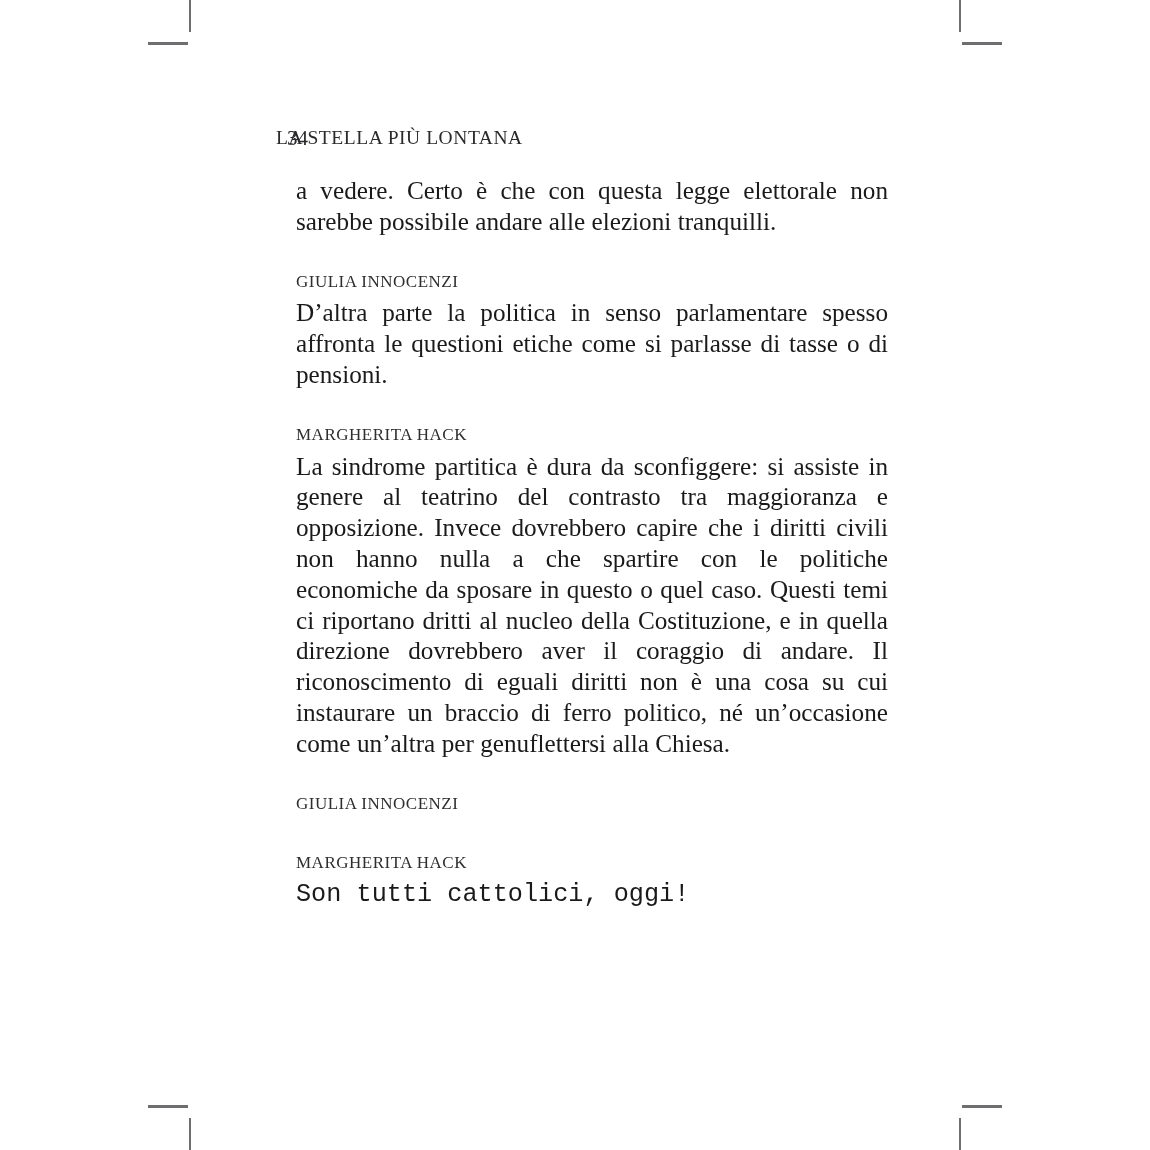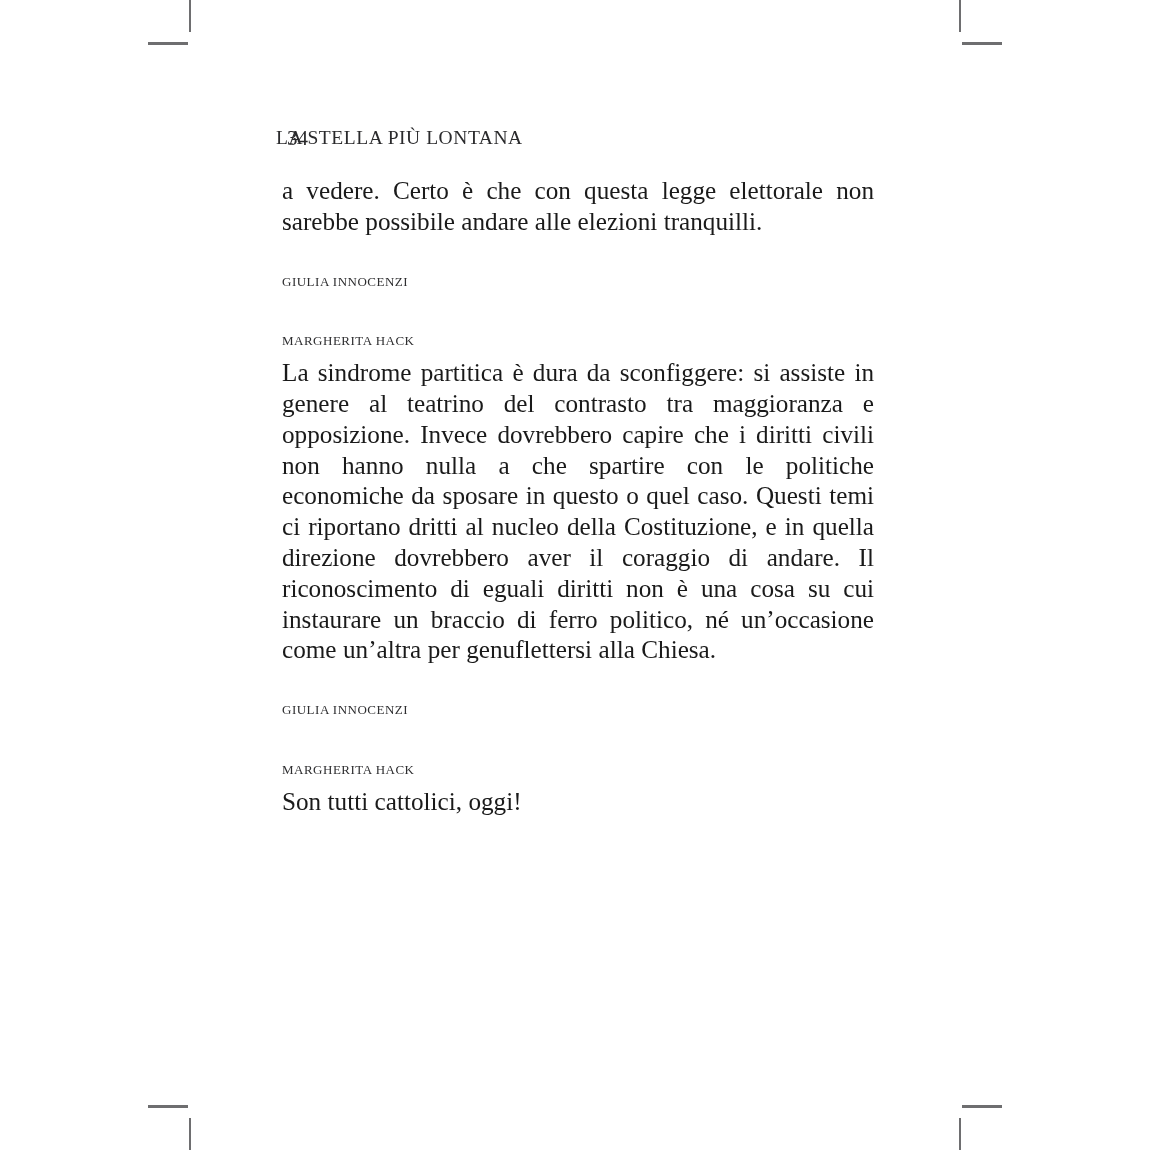"a vedere. Certo è che" .body { left: 4px -> 18px }
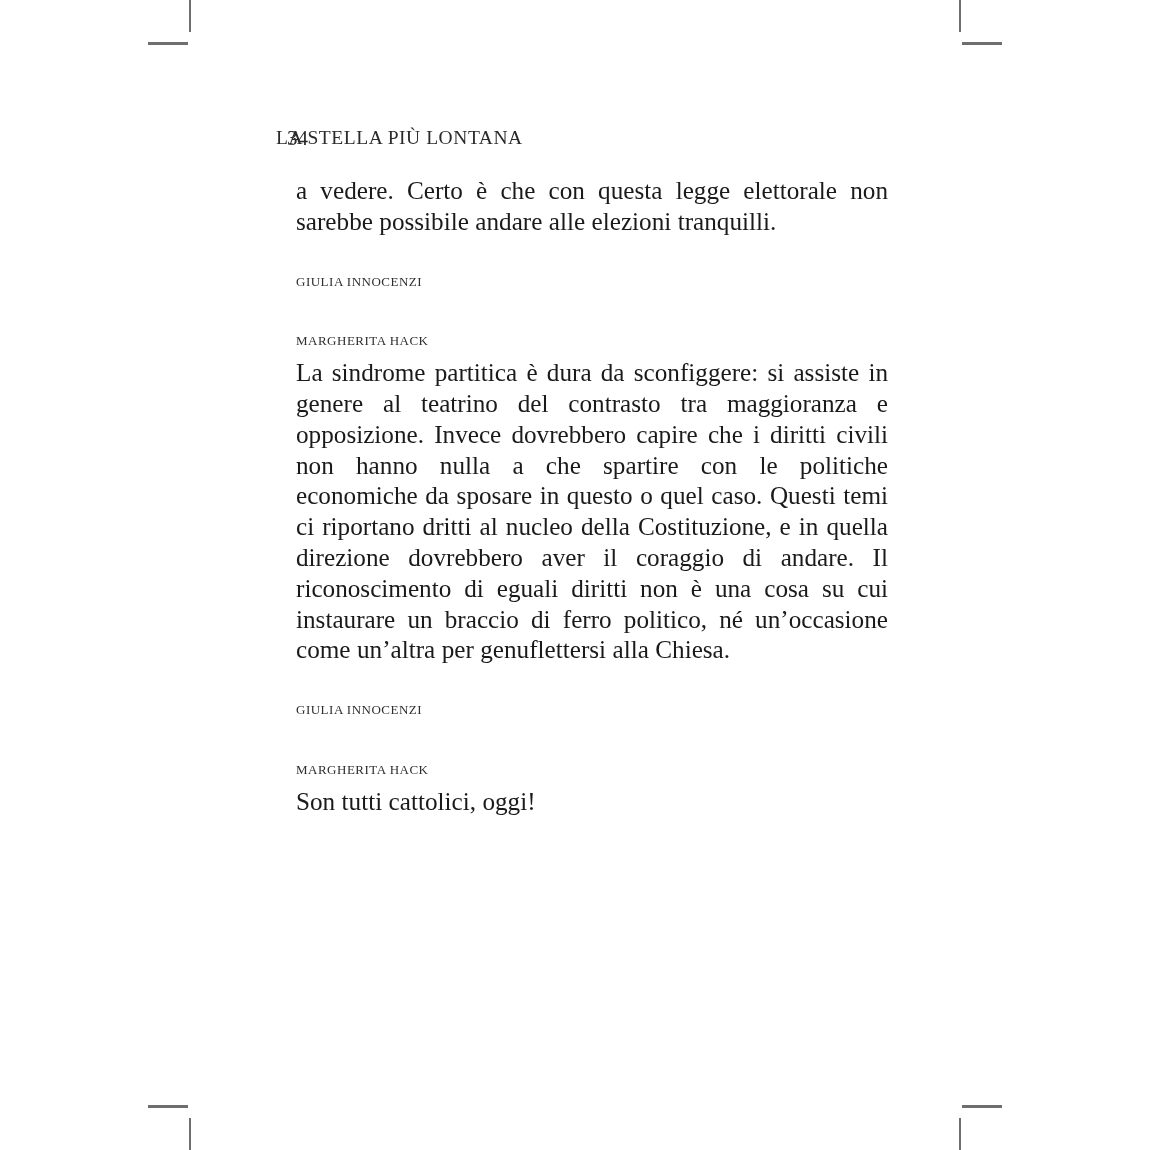"GIULIA INNOCENZI" .speaker { font-size: 13px -> 17px }
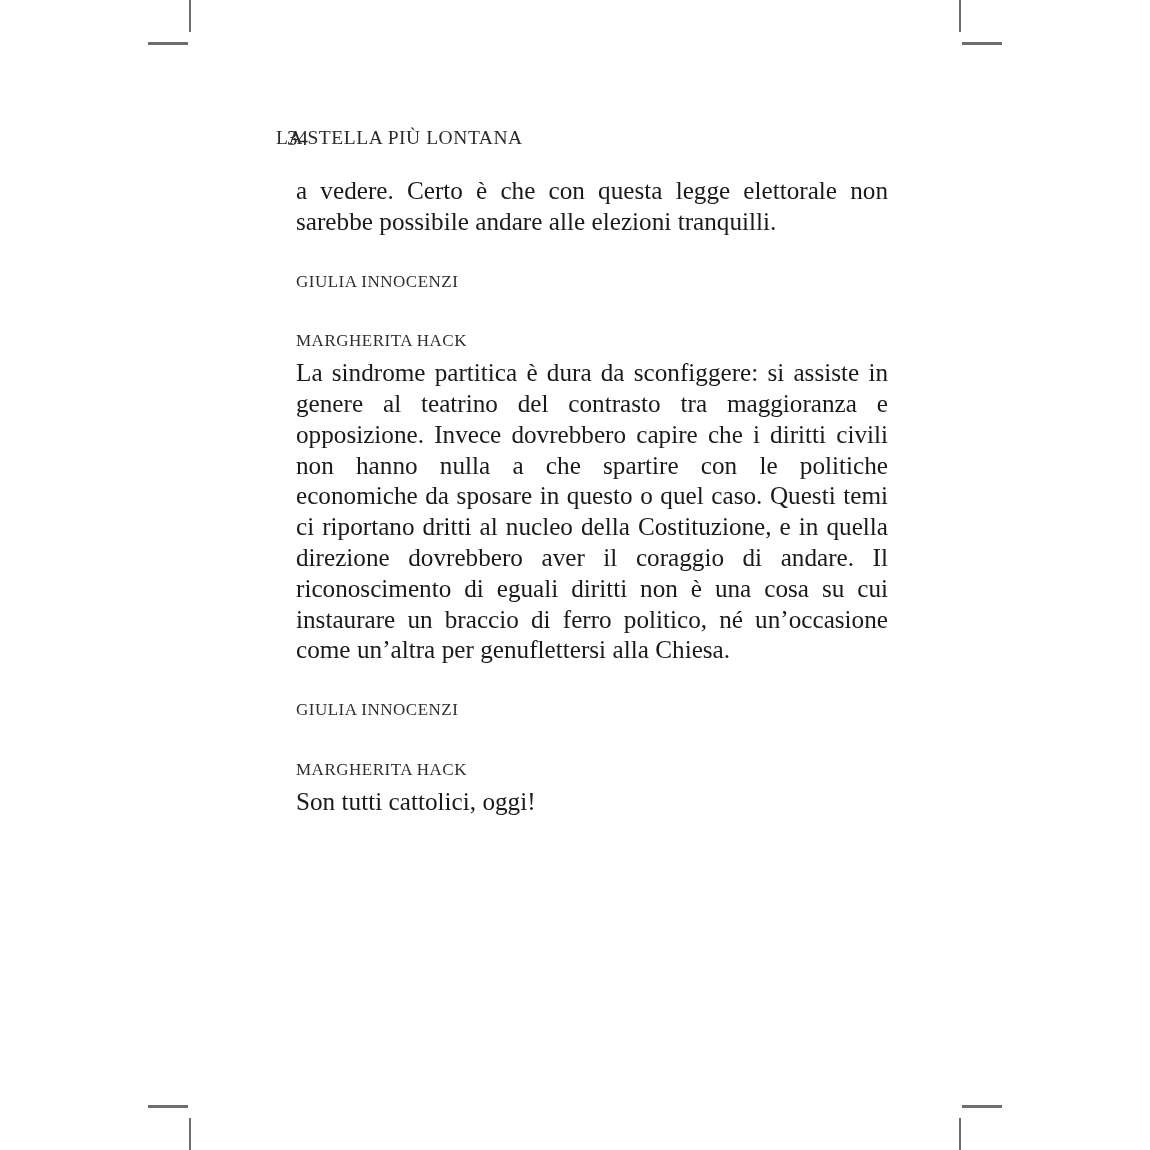"D’altra parte la politica in" p.para { html: none -> <p>D’altra parte la politica in senso parlamentare spesso affronta le questioni etiche come si parlasse di tasse o di pensioni.</p> }
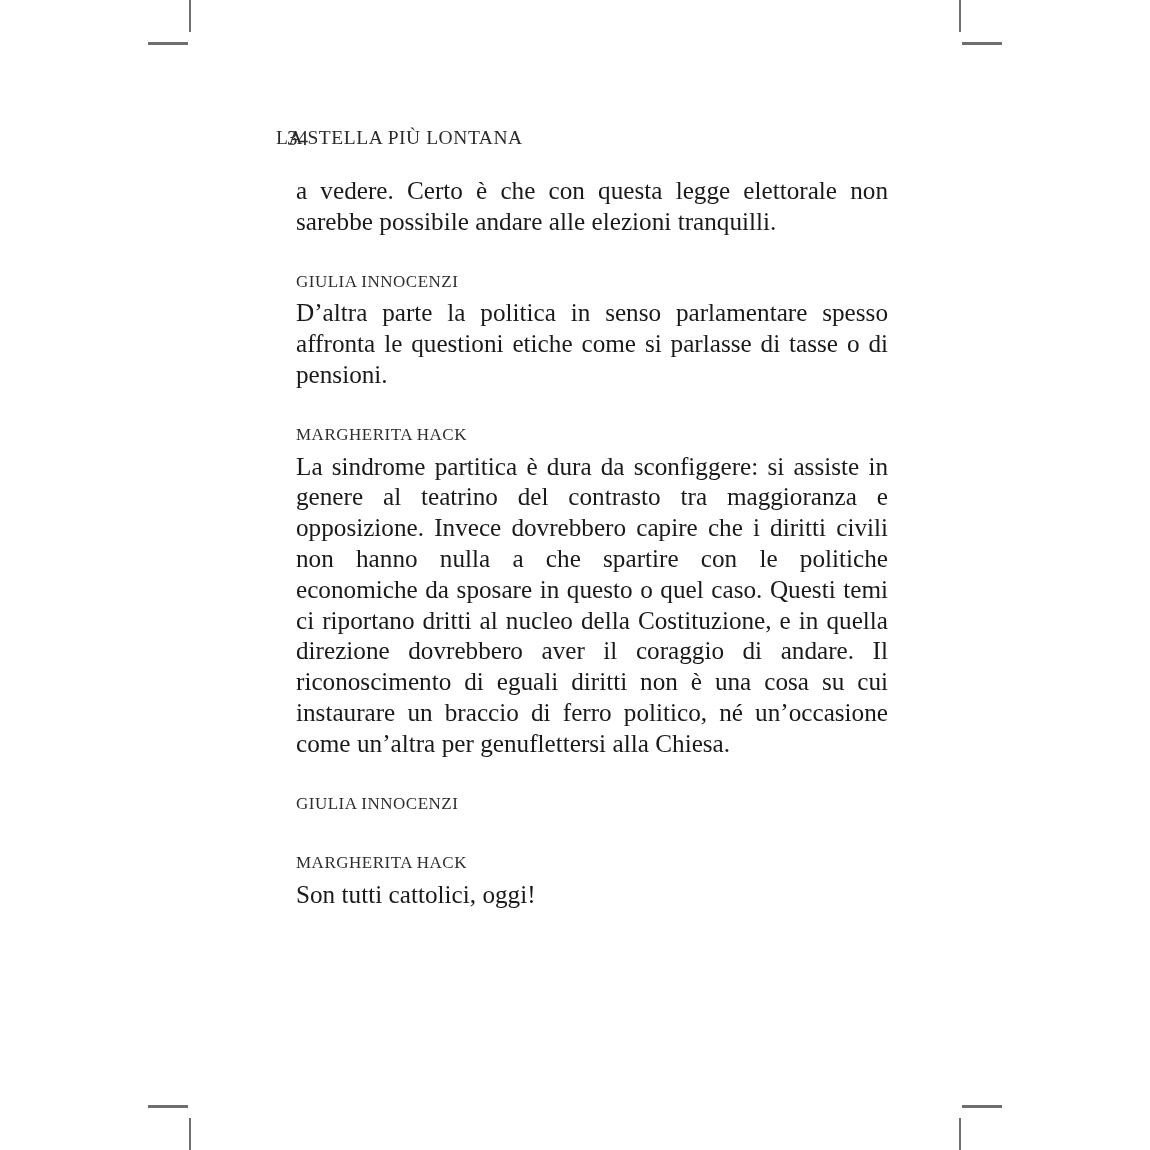"Son tutti cattolici, oggi!" .para.nohyphen { font-family: none -> Liberation Mono, monospace }
